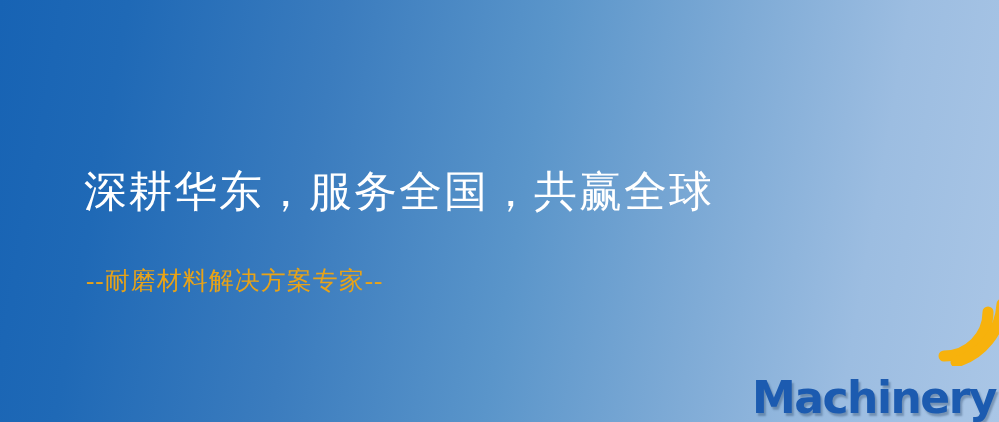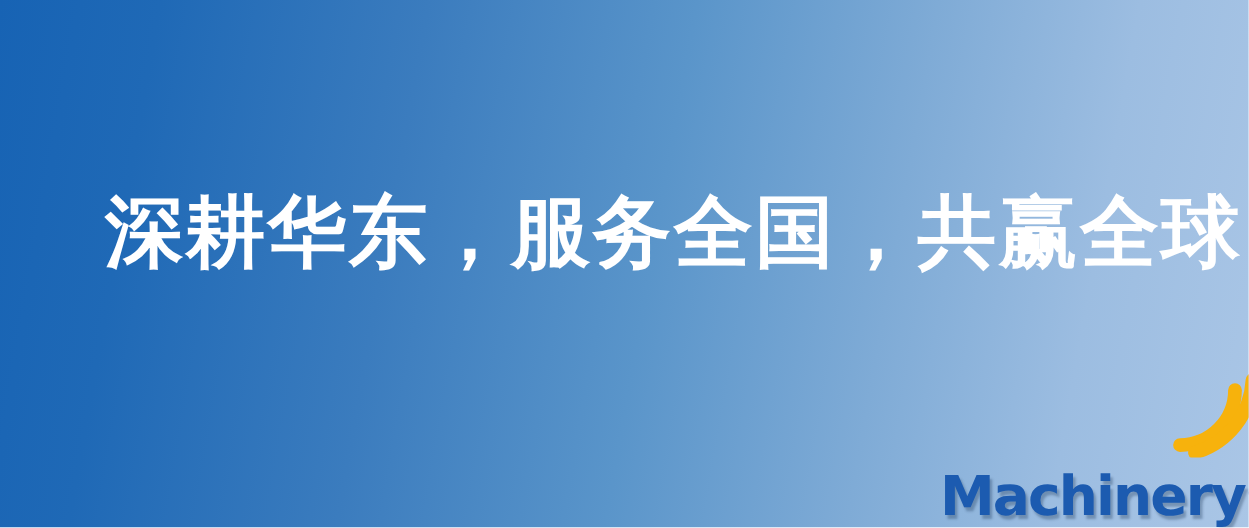"深耕华东，服务全国，共赢全球" #headline { font-size: 63px -> 43px; font-weight: 700 -> 400; top: 151px -> 168px }
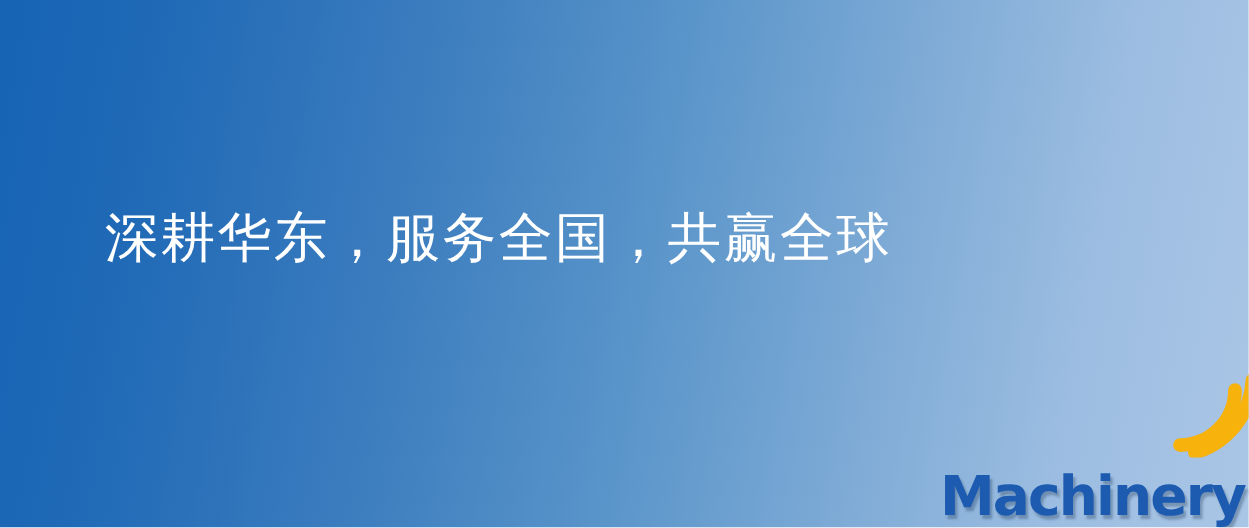"--耐磨材料解决方案专家--" div { html: none -> <div>--耐磨材料解决方案专家--</div> }
